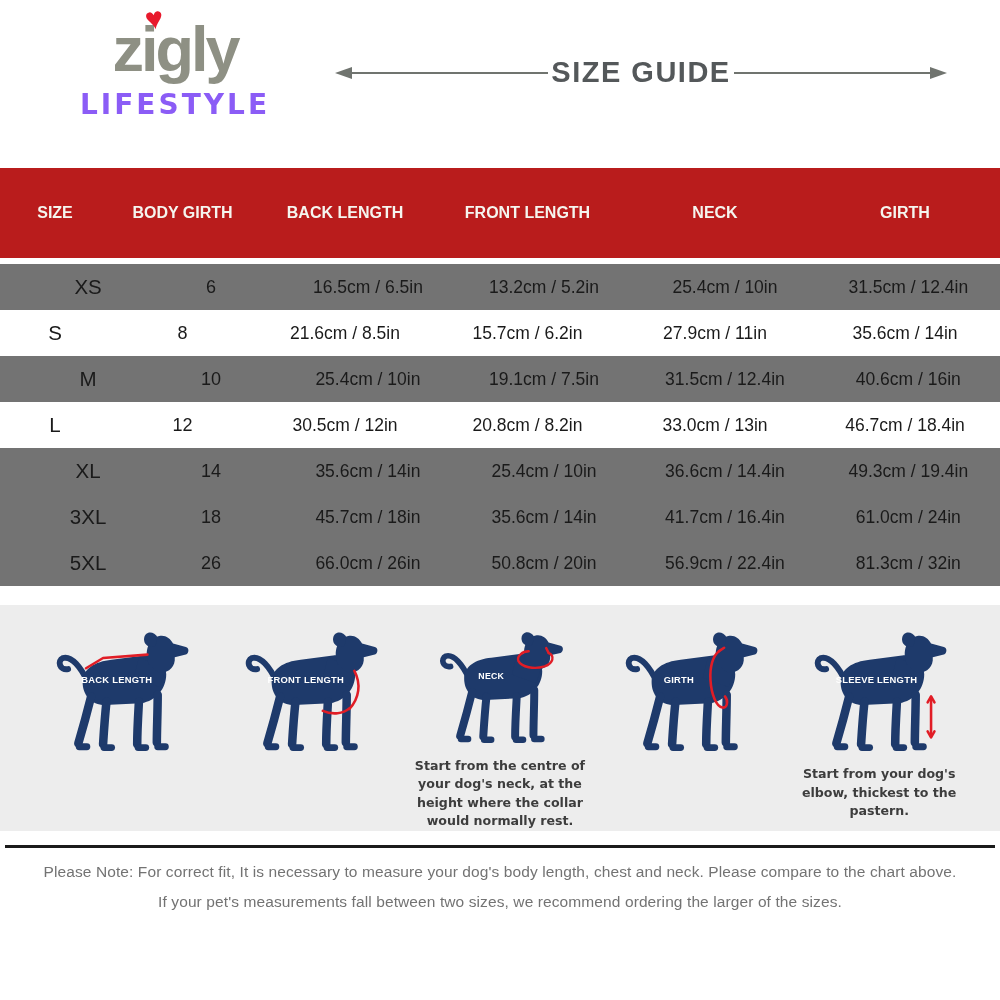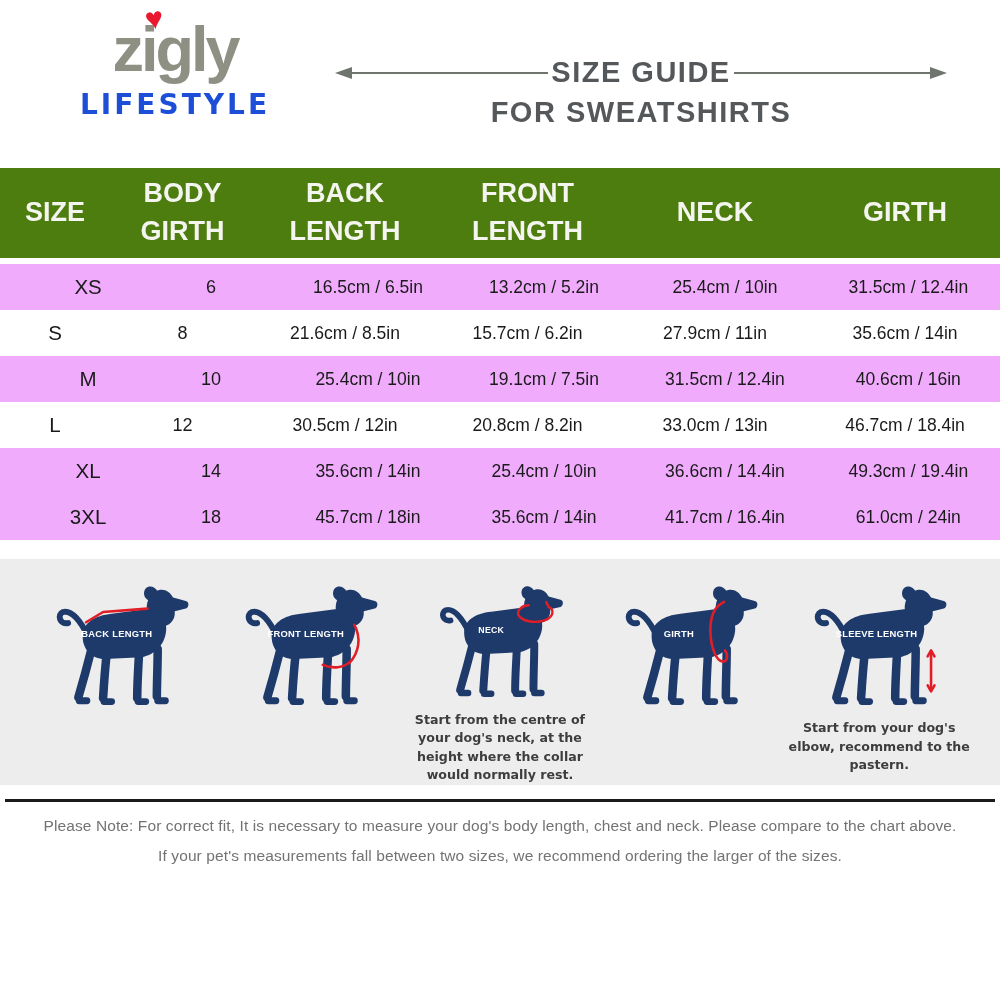"LIFESTYLE" .lifestyle { color: #1d4ed8 -> #8b5cf6 }
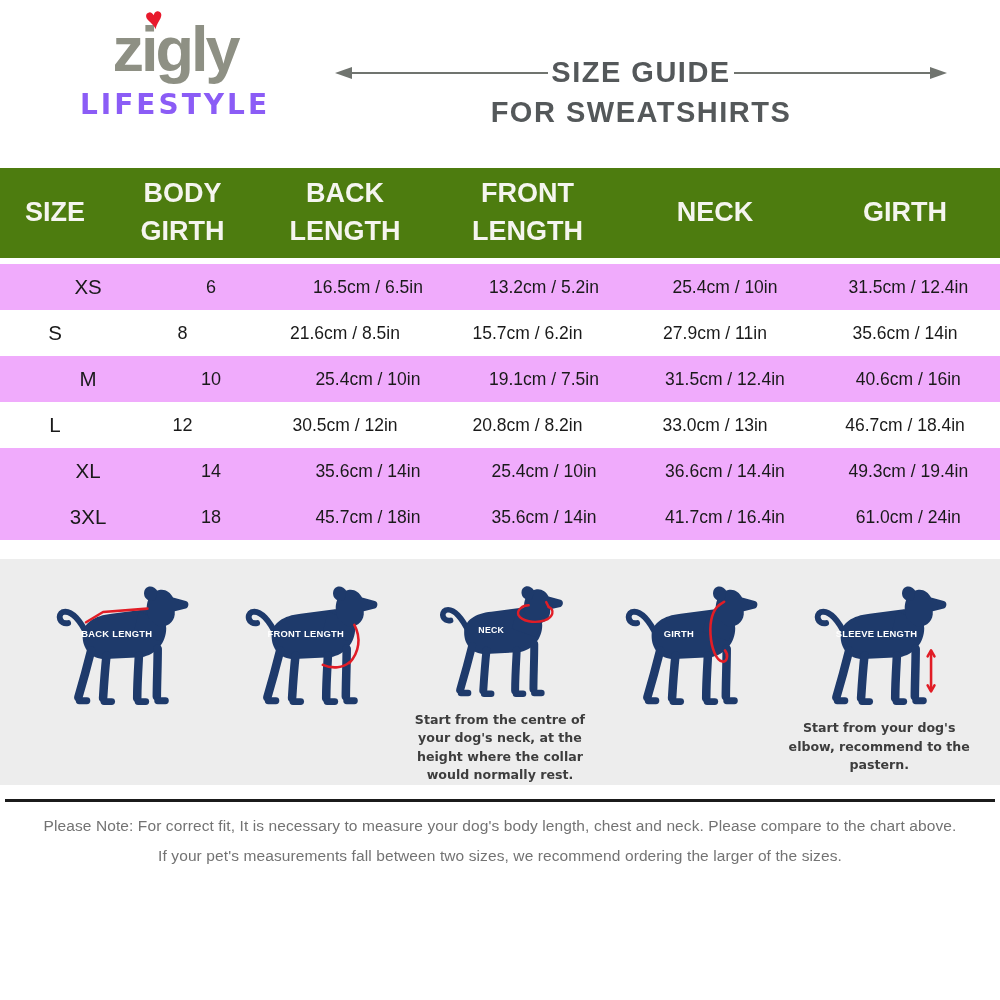"FOR SWEATSHIRTS" h2.title-line2 { html: <h2>FOR SWEATSHIRTS</h2> -> none }
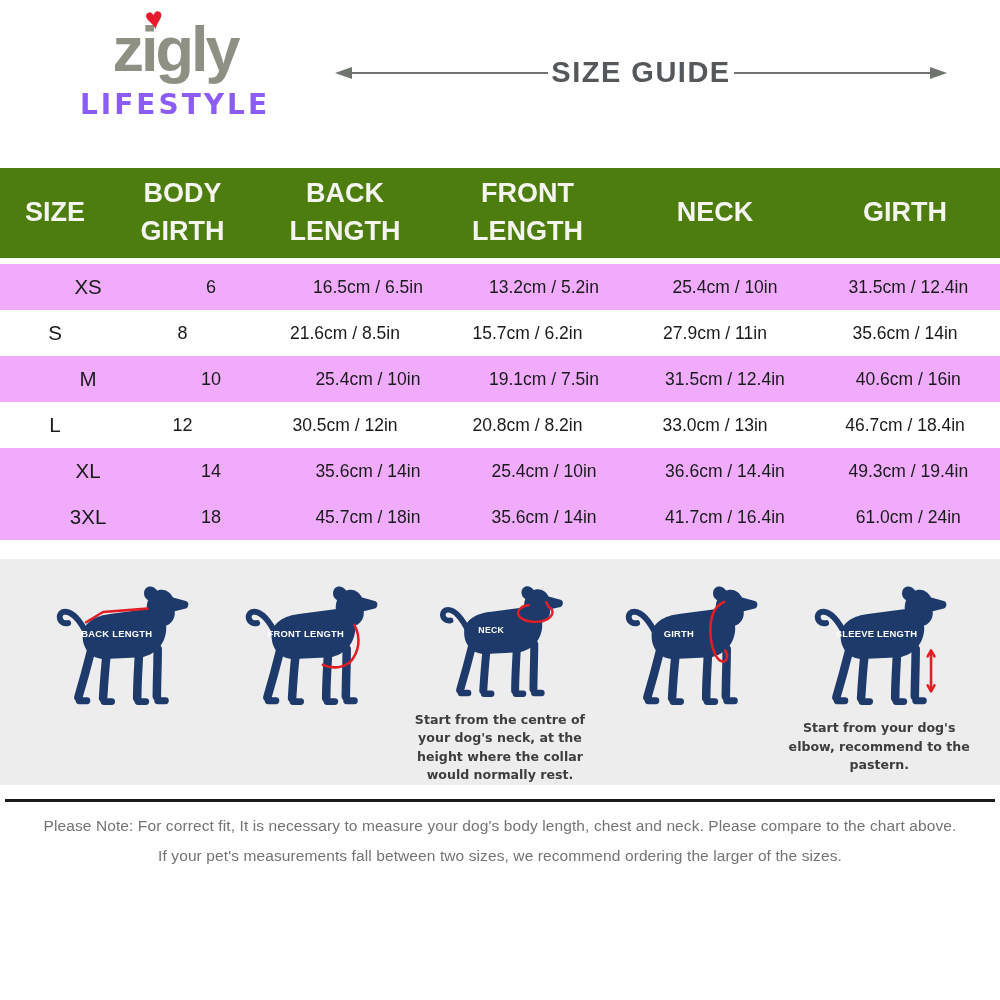"SIZE" .thead { background: #4d7c0f -> #b91c1c; font-size: 27px -> 16px }
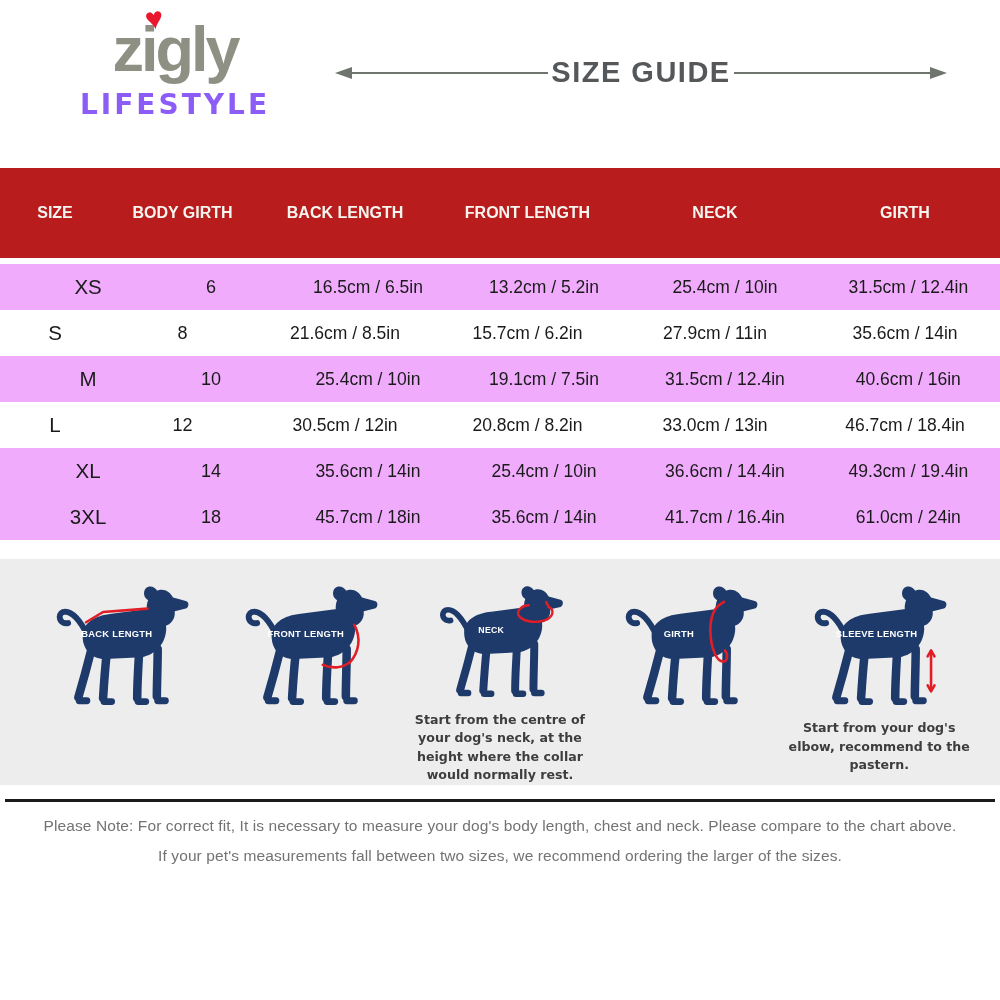"XS" .trow.striped { background: #f0abfc -> #737373 }
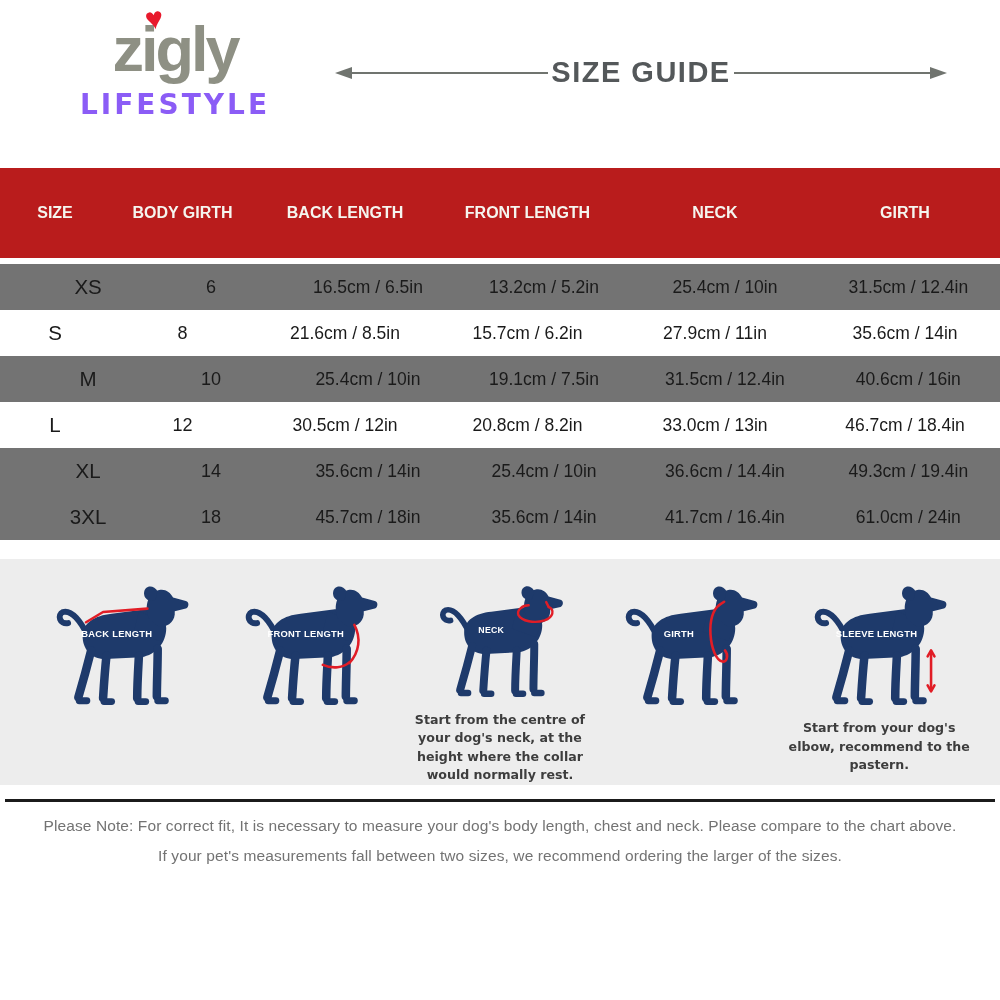"5XL" div.trow { html: none -> <div> <div>5XL</div> <div>26</div> <div>66.0cm / 26in</div> <div>50.8cm / 20in</div> <div>56.9cm / 22.4in</div> <div>81.3cm / 32in</div> </div> }
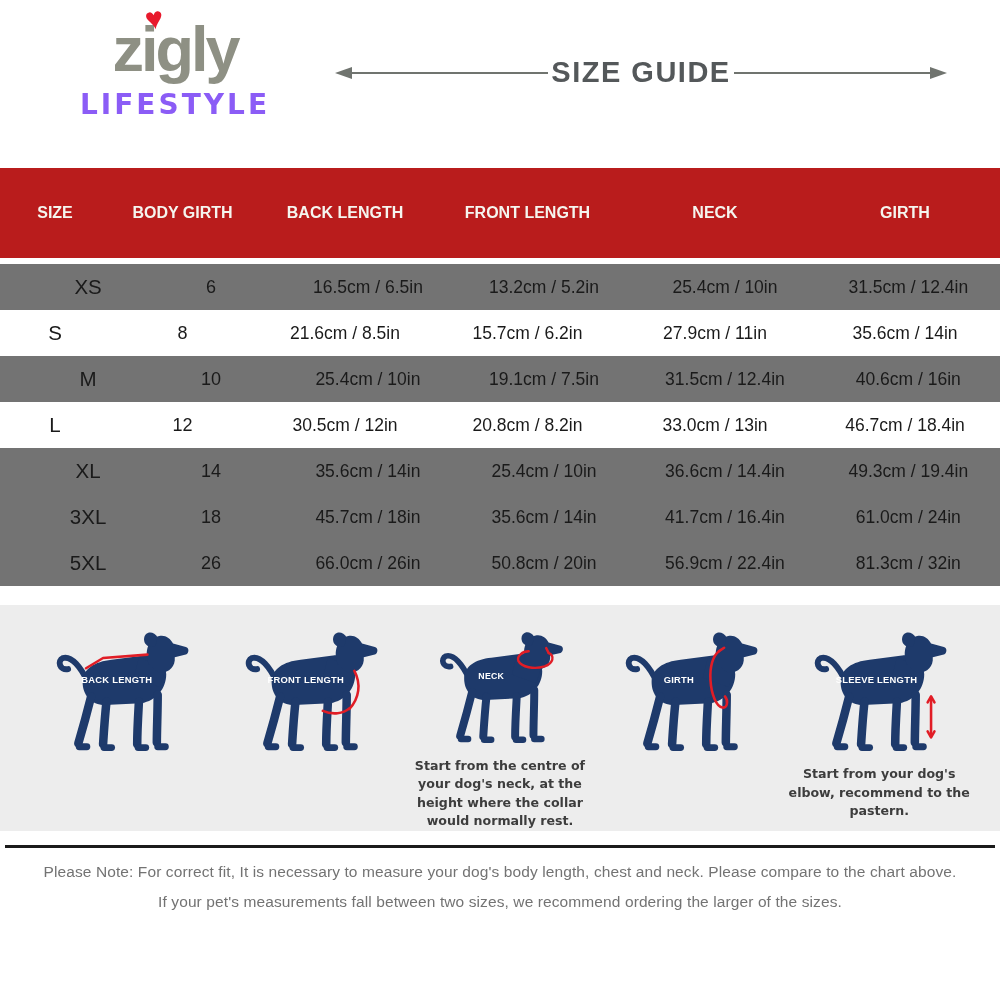"Start from your dog's elbow," div.measure-desc { text: recommend -> thickest }
